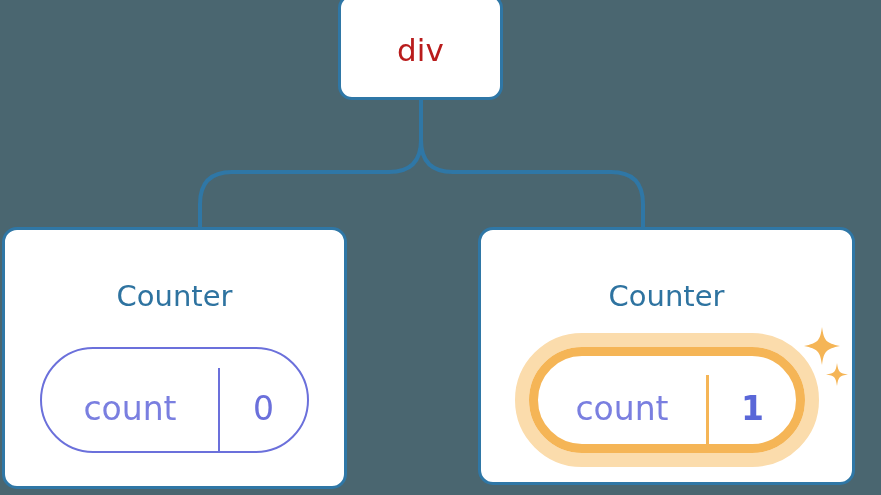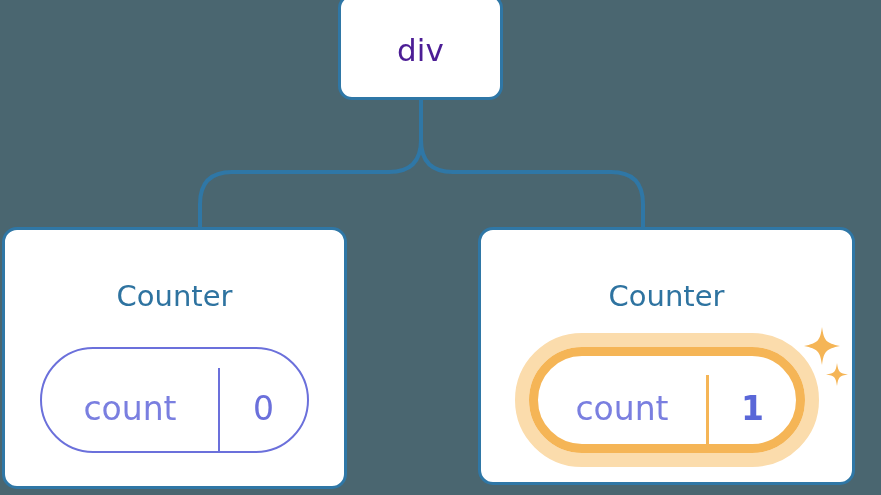"div" .node-root-label { color: #4c1d95 -> #b91c1c }
